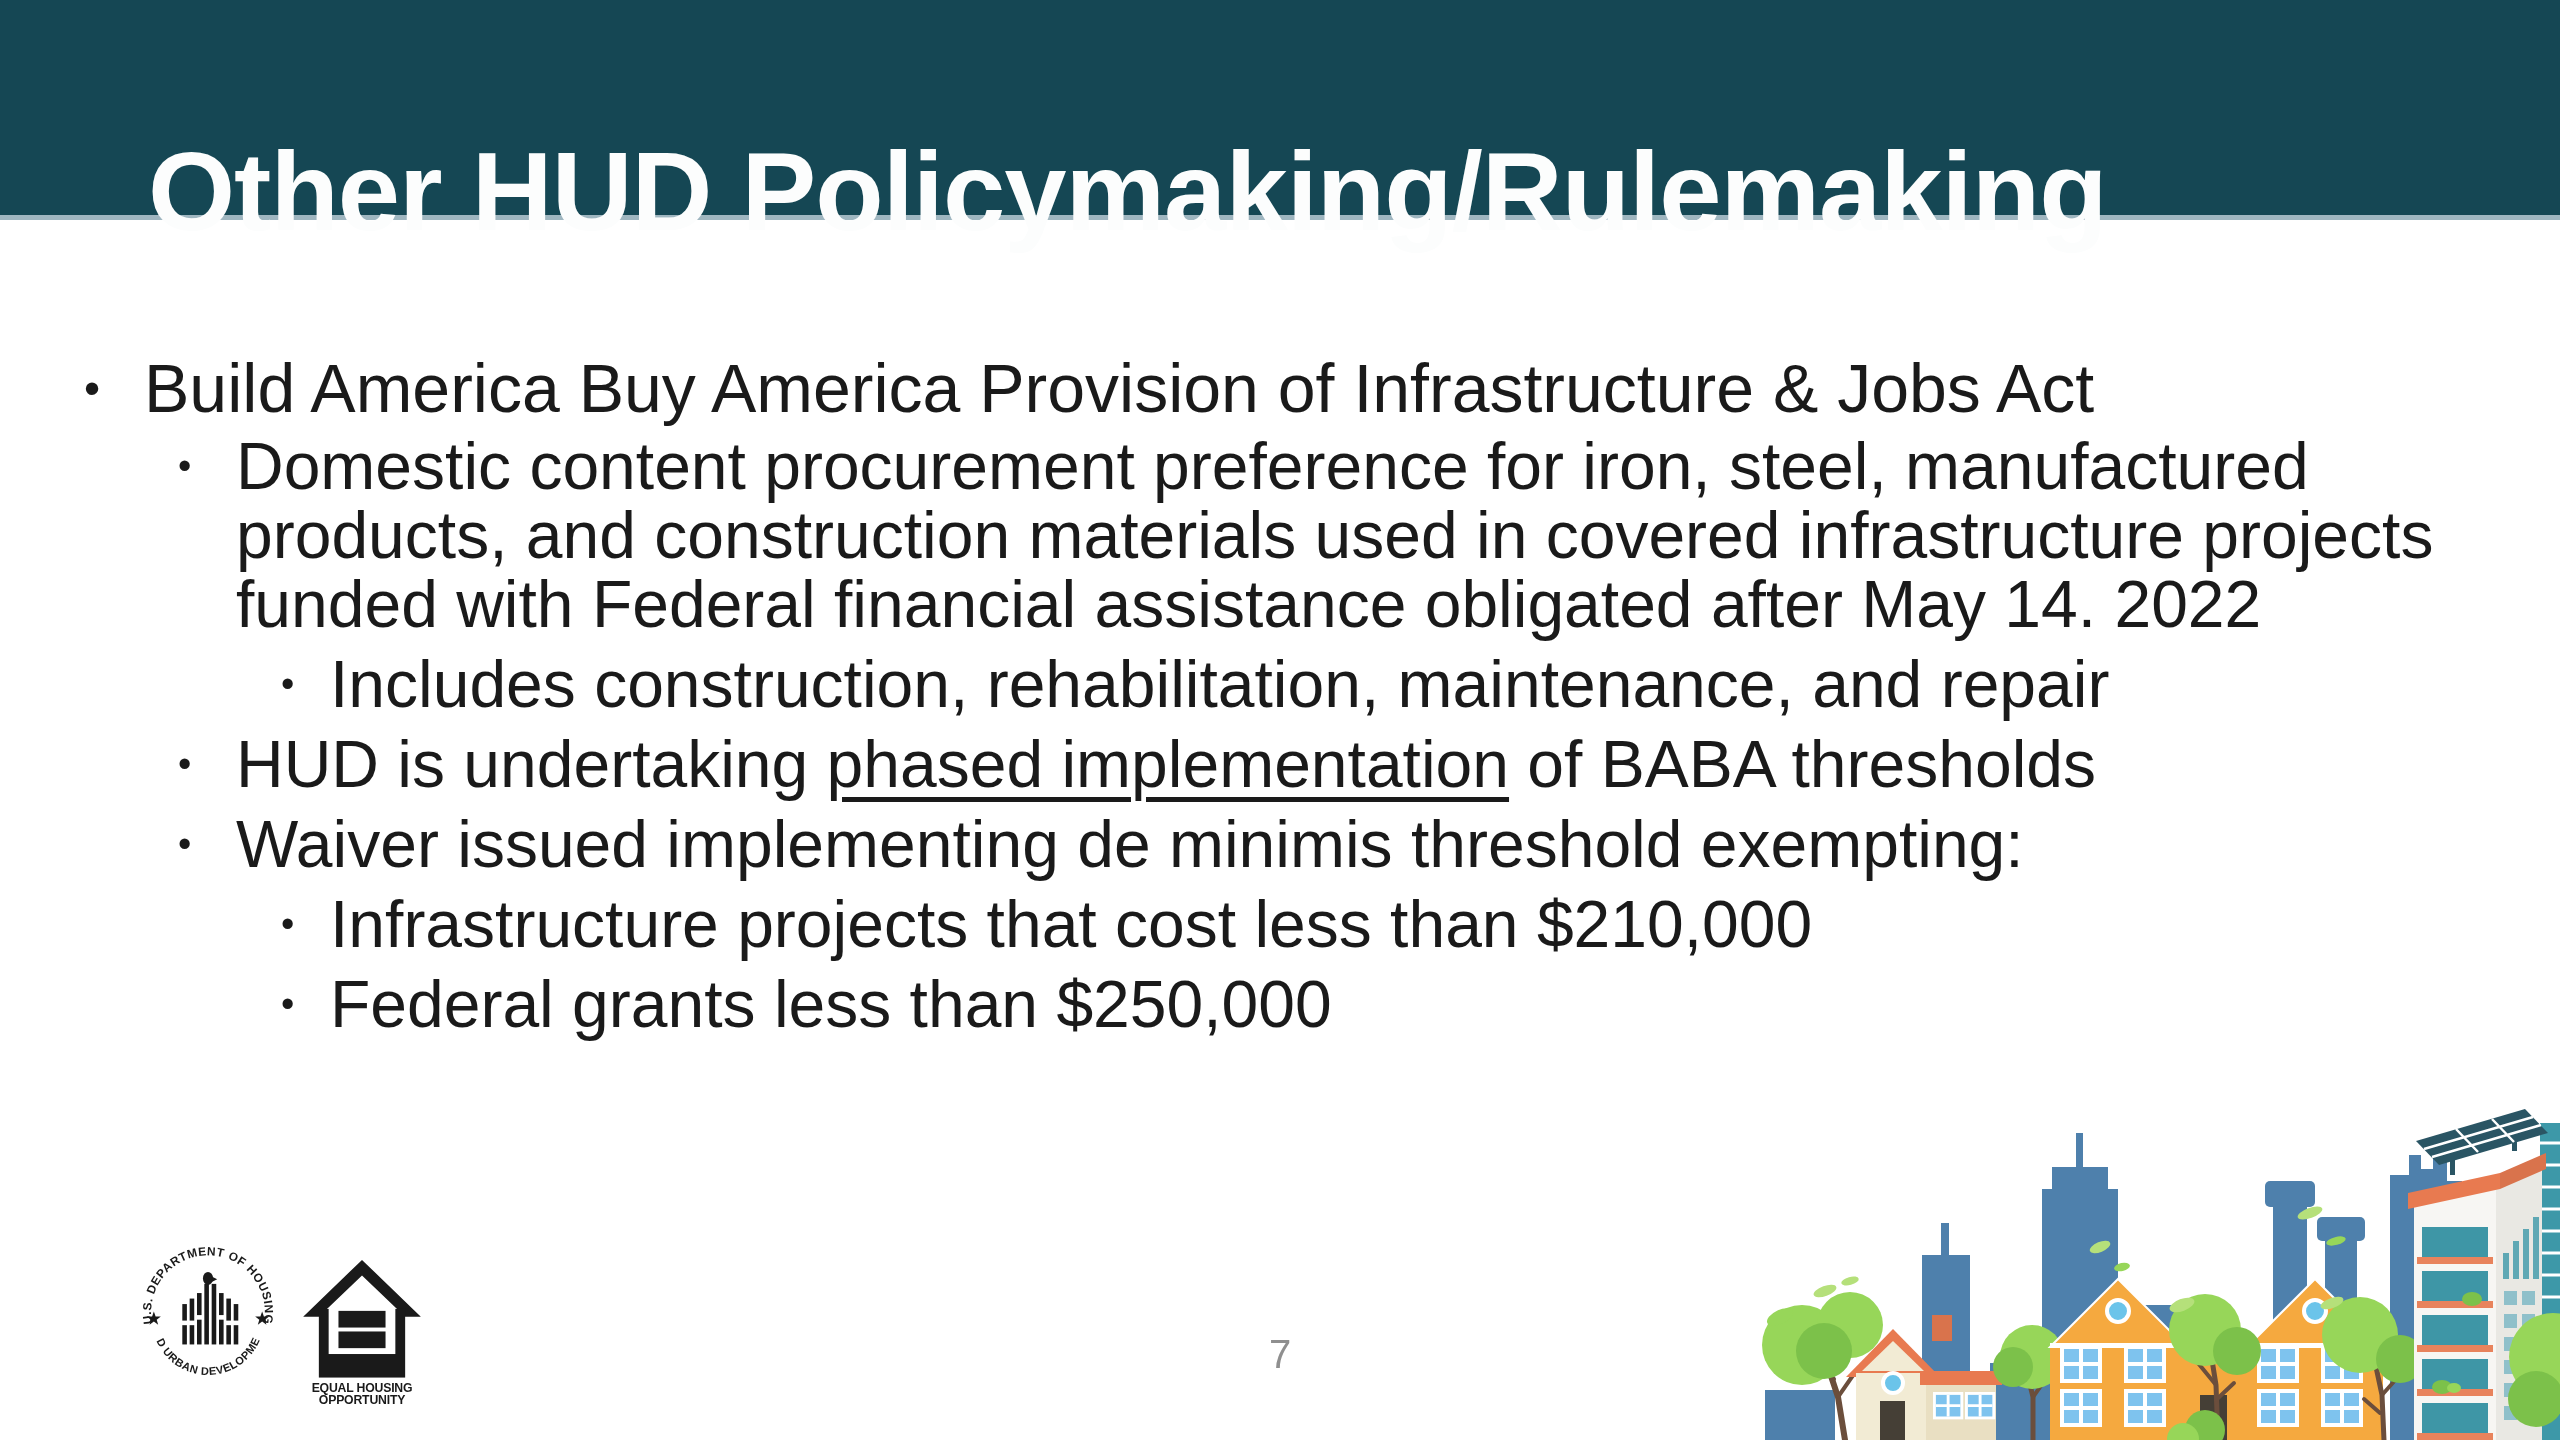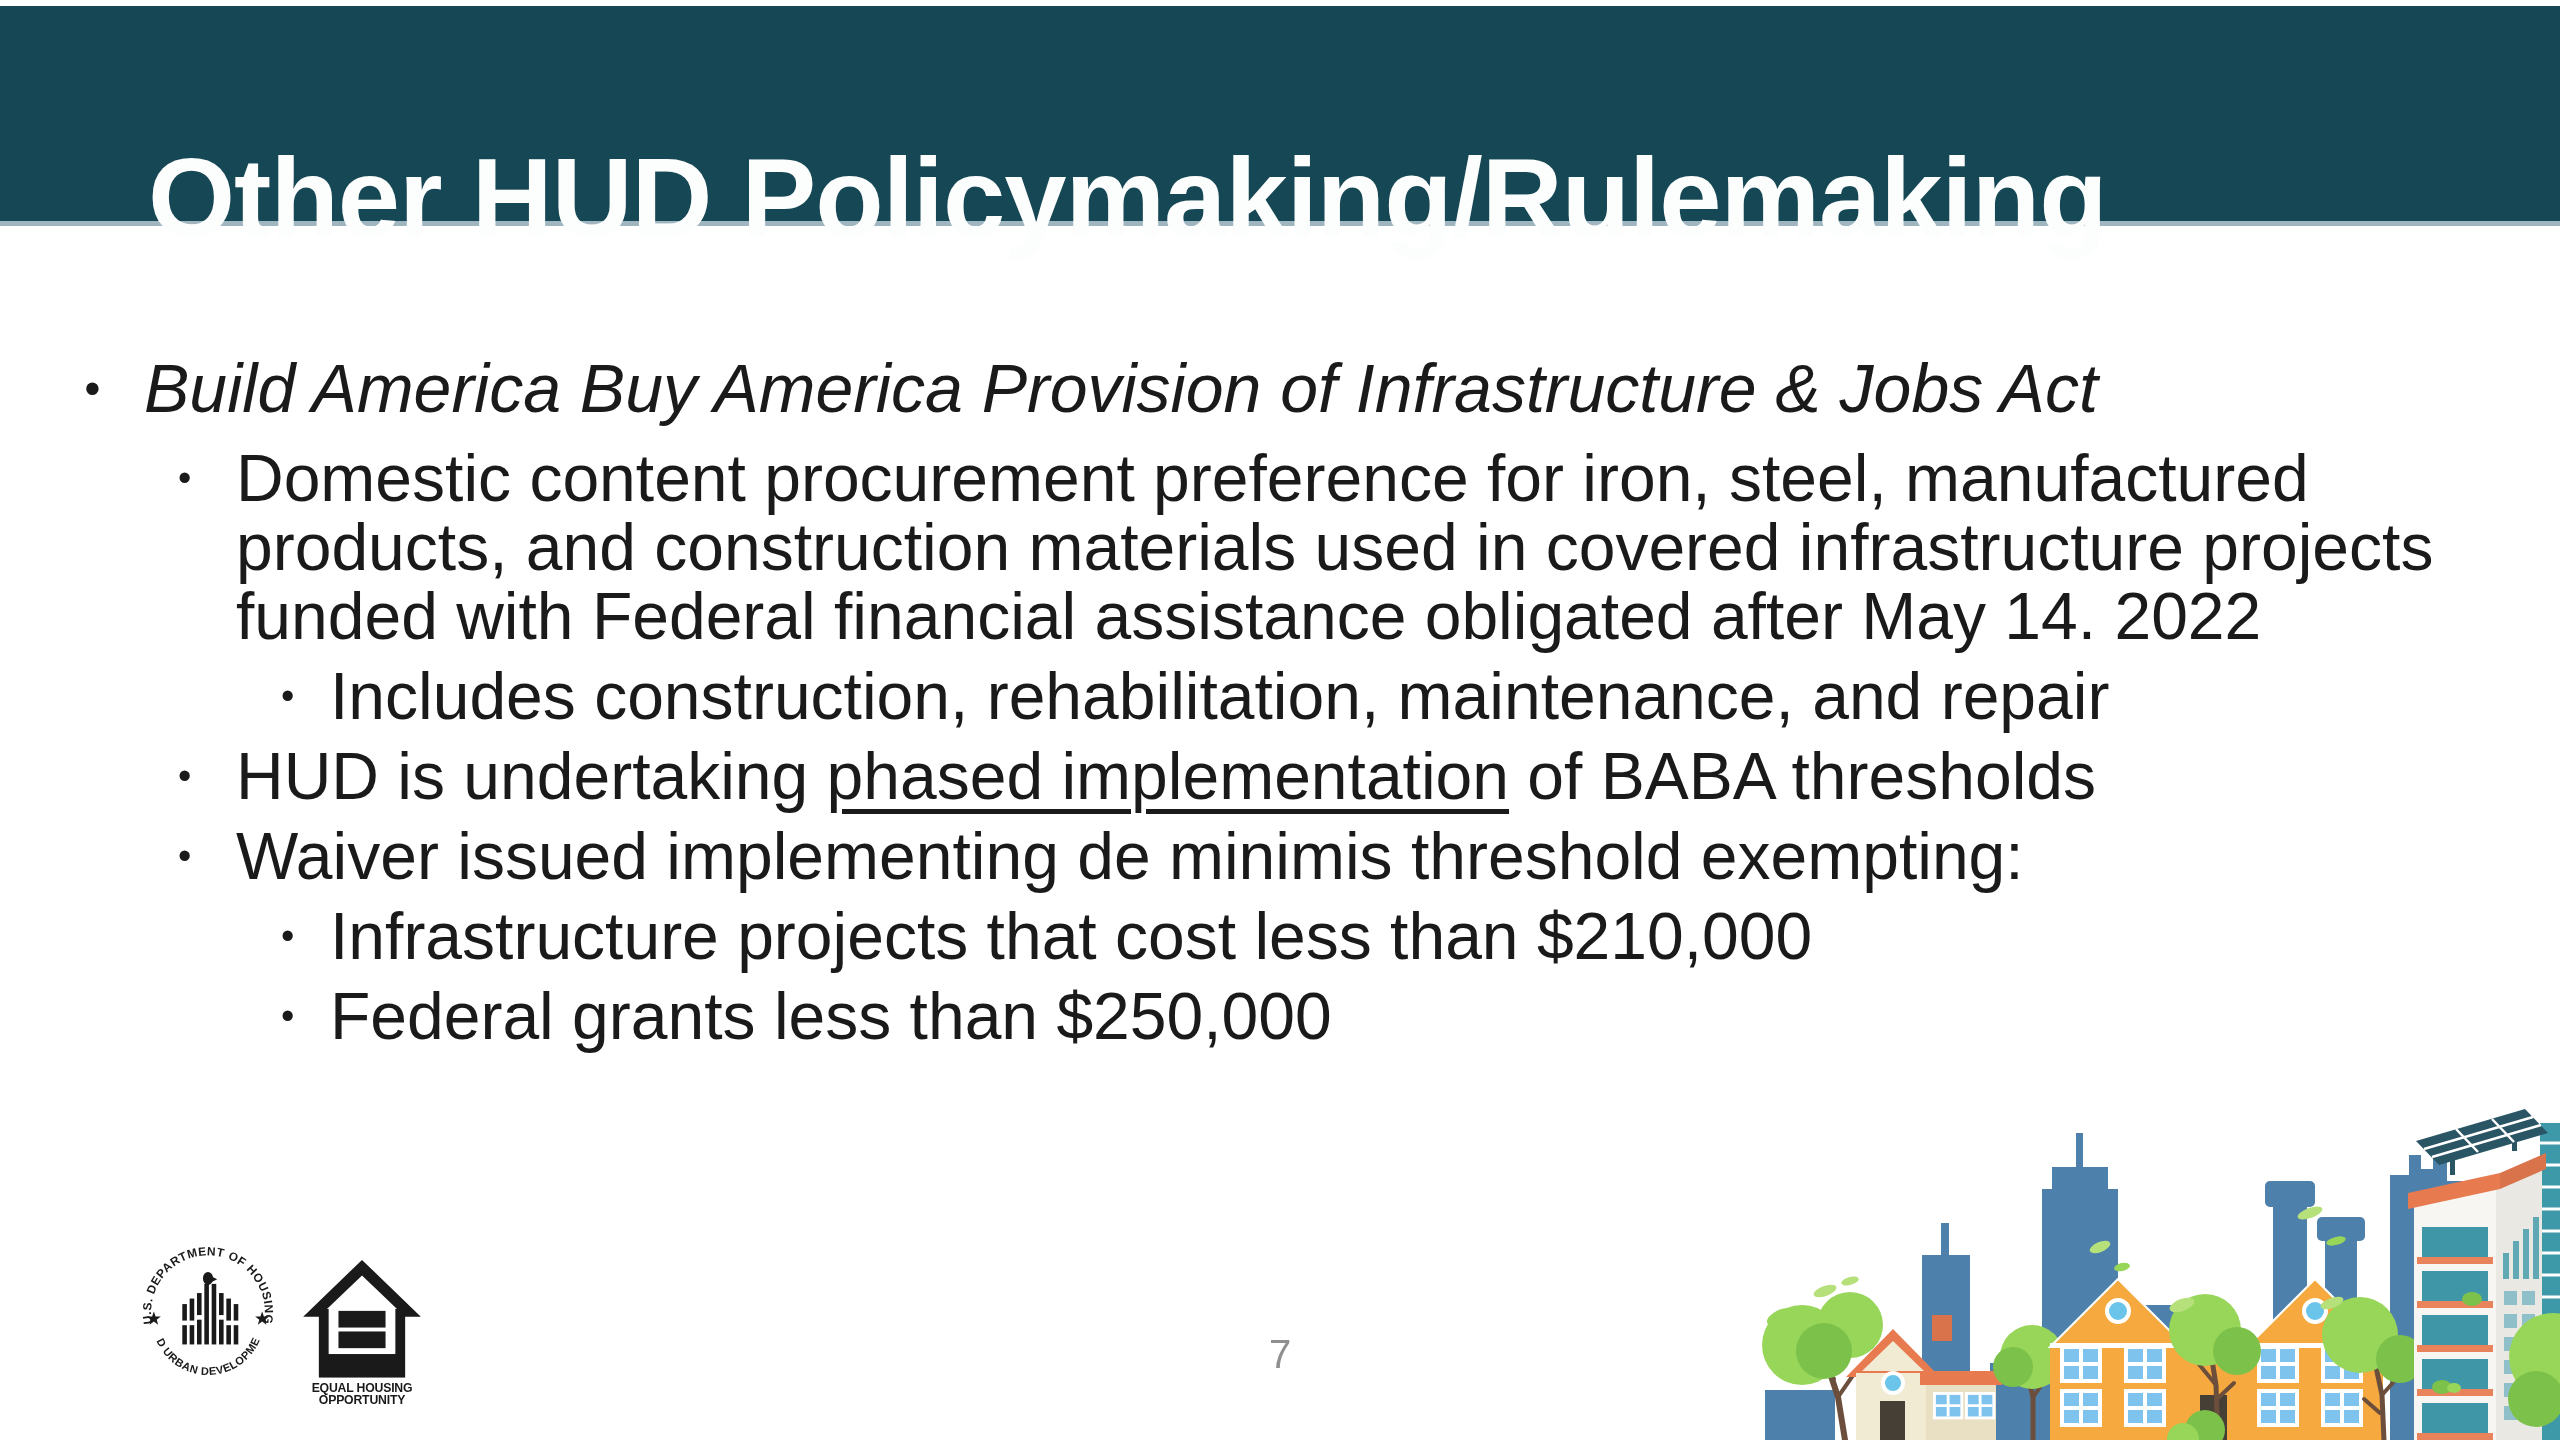"Other HUD Policymaking/Rulemaking" .header { top: 6px -> 0 }
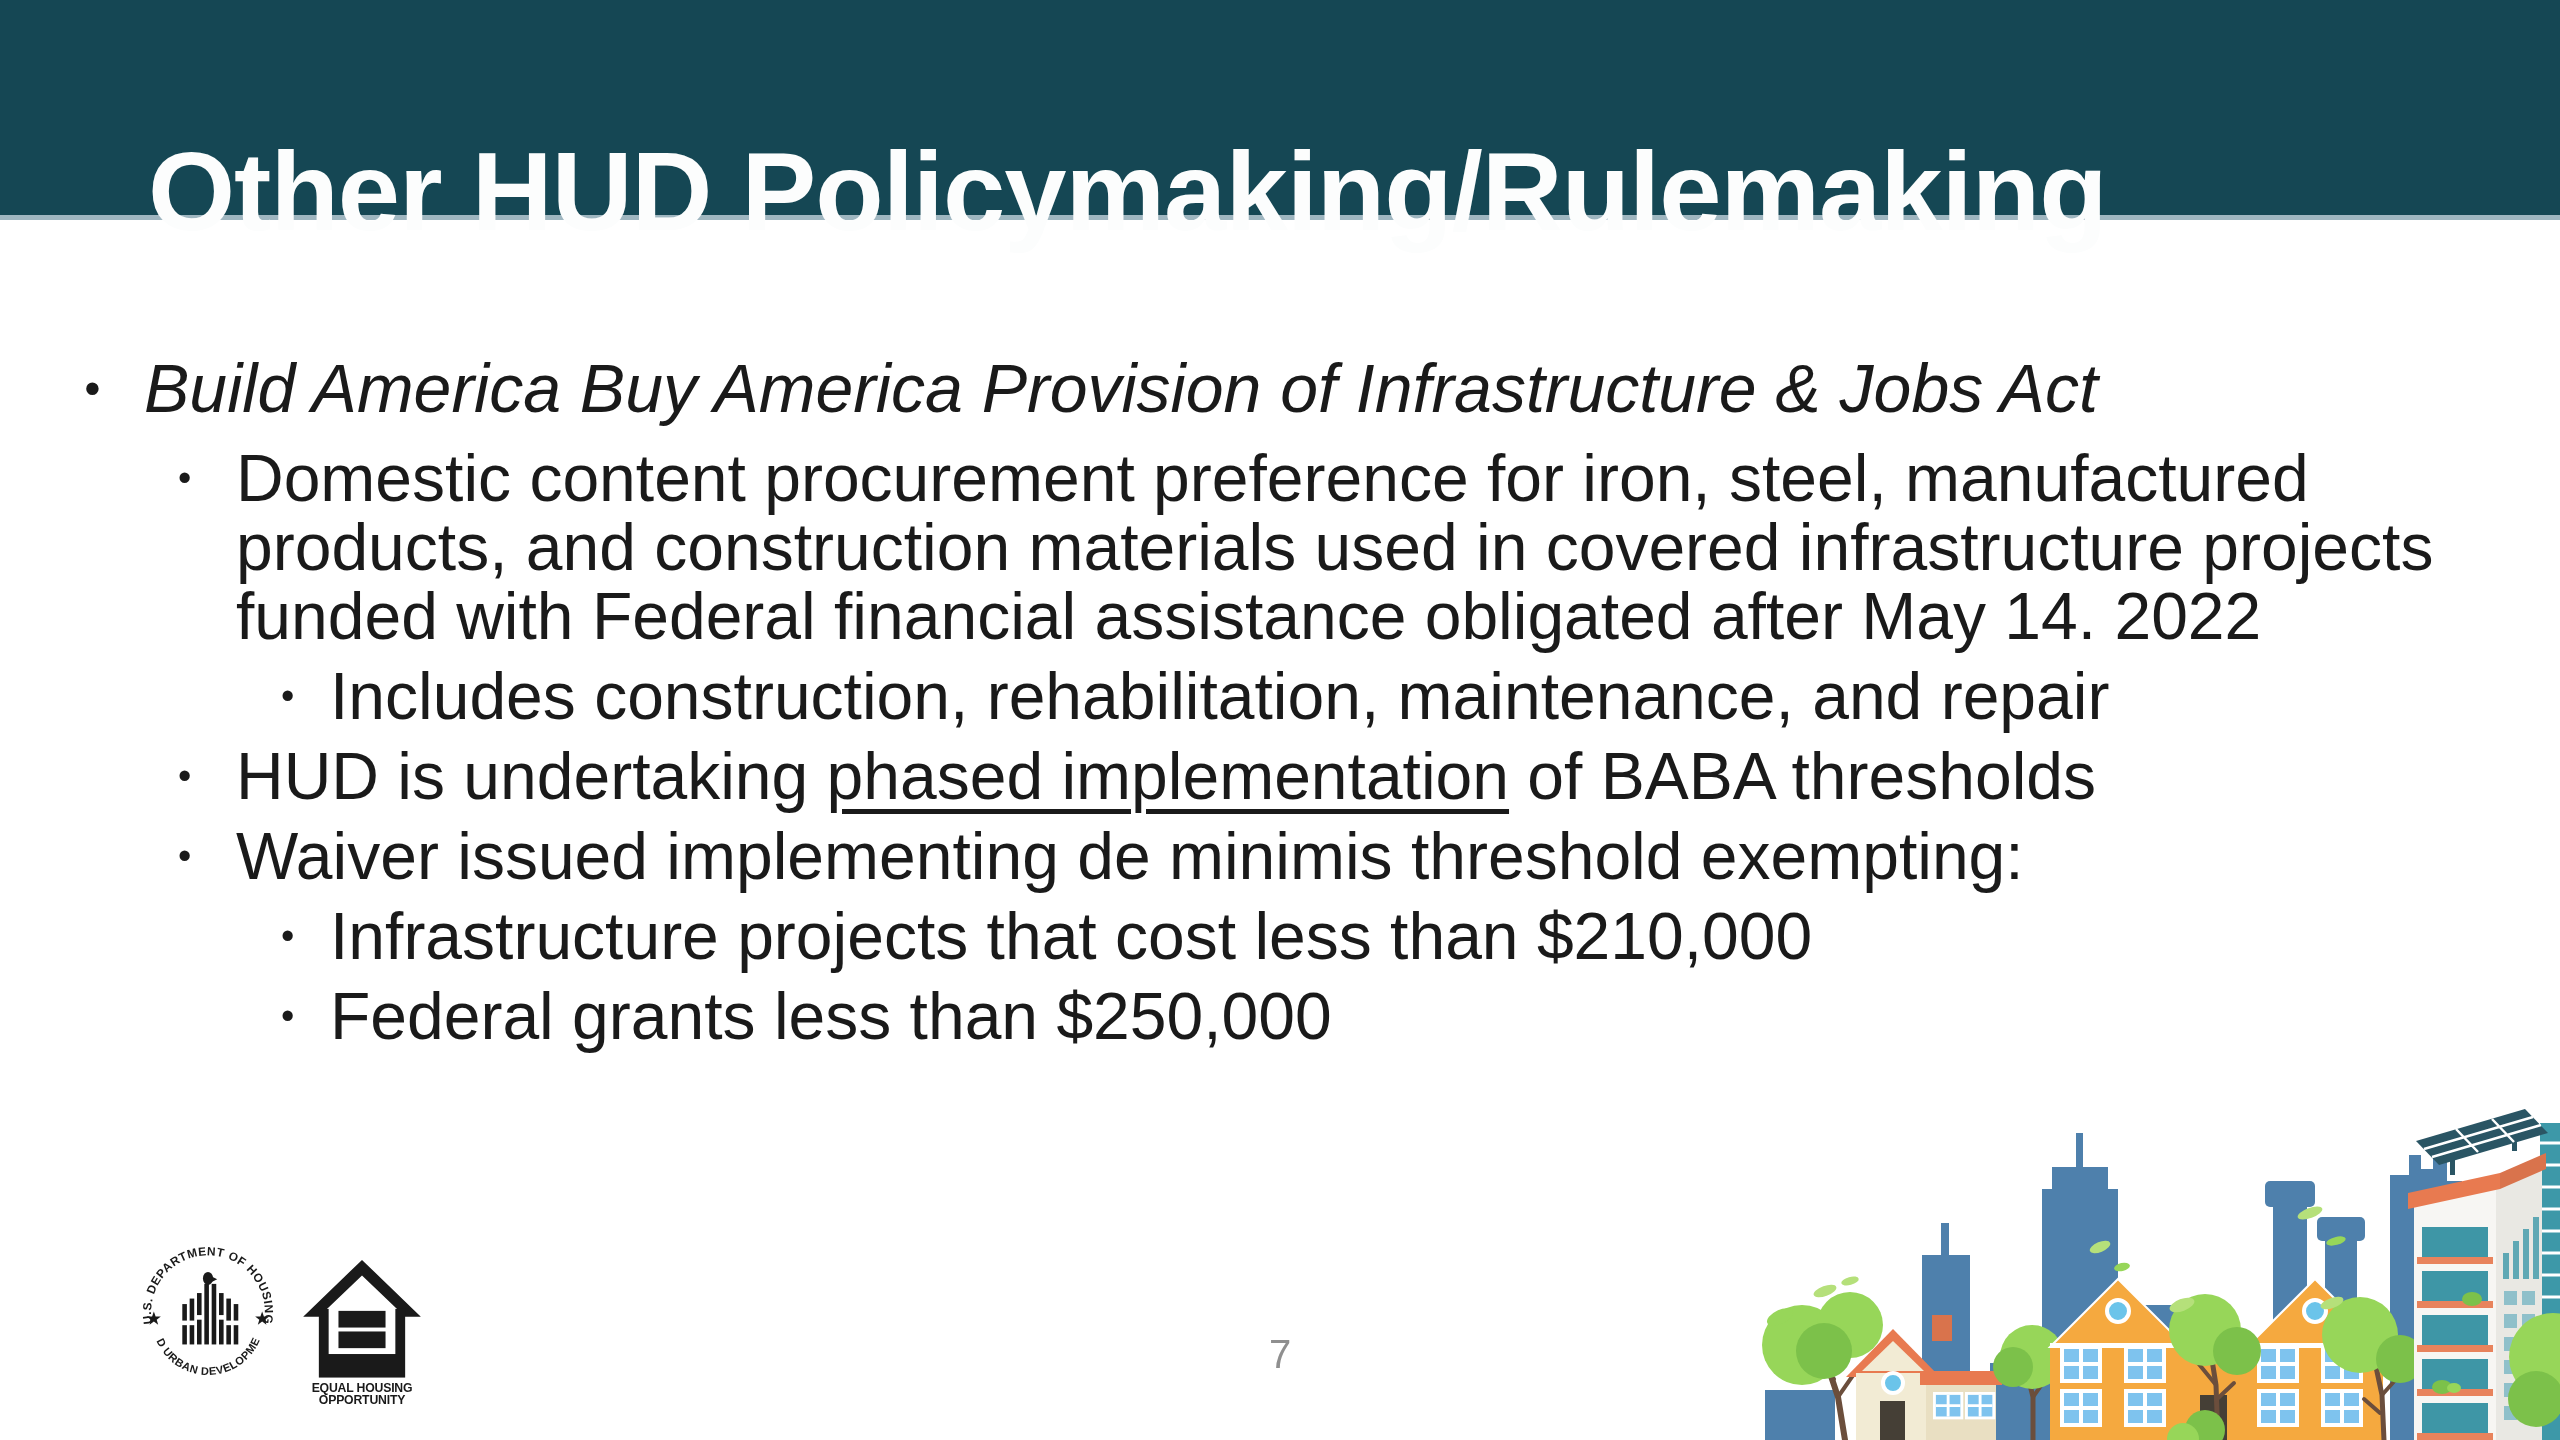"Build America Buy America Provision" .level-1 { font-style: italic -> none; margin-bottom: 16px -> 4px }
